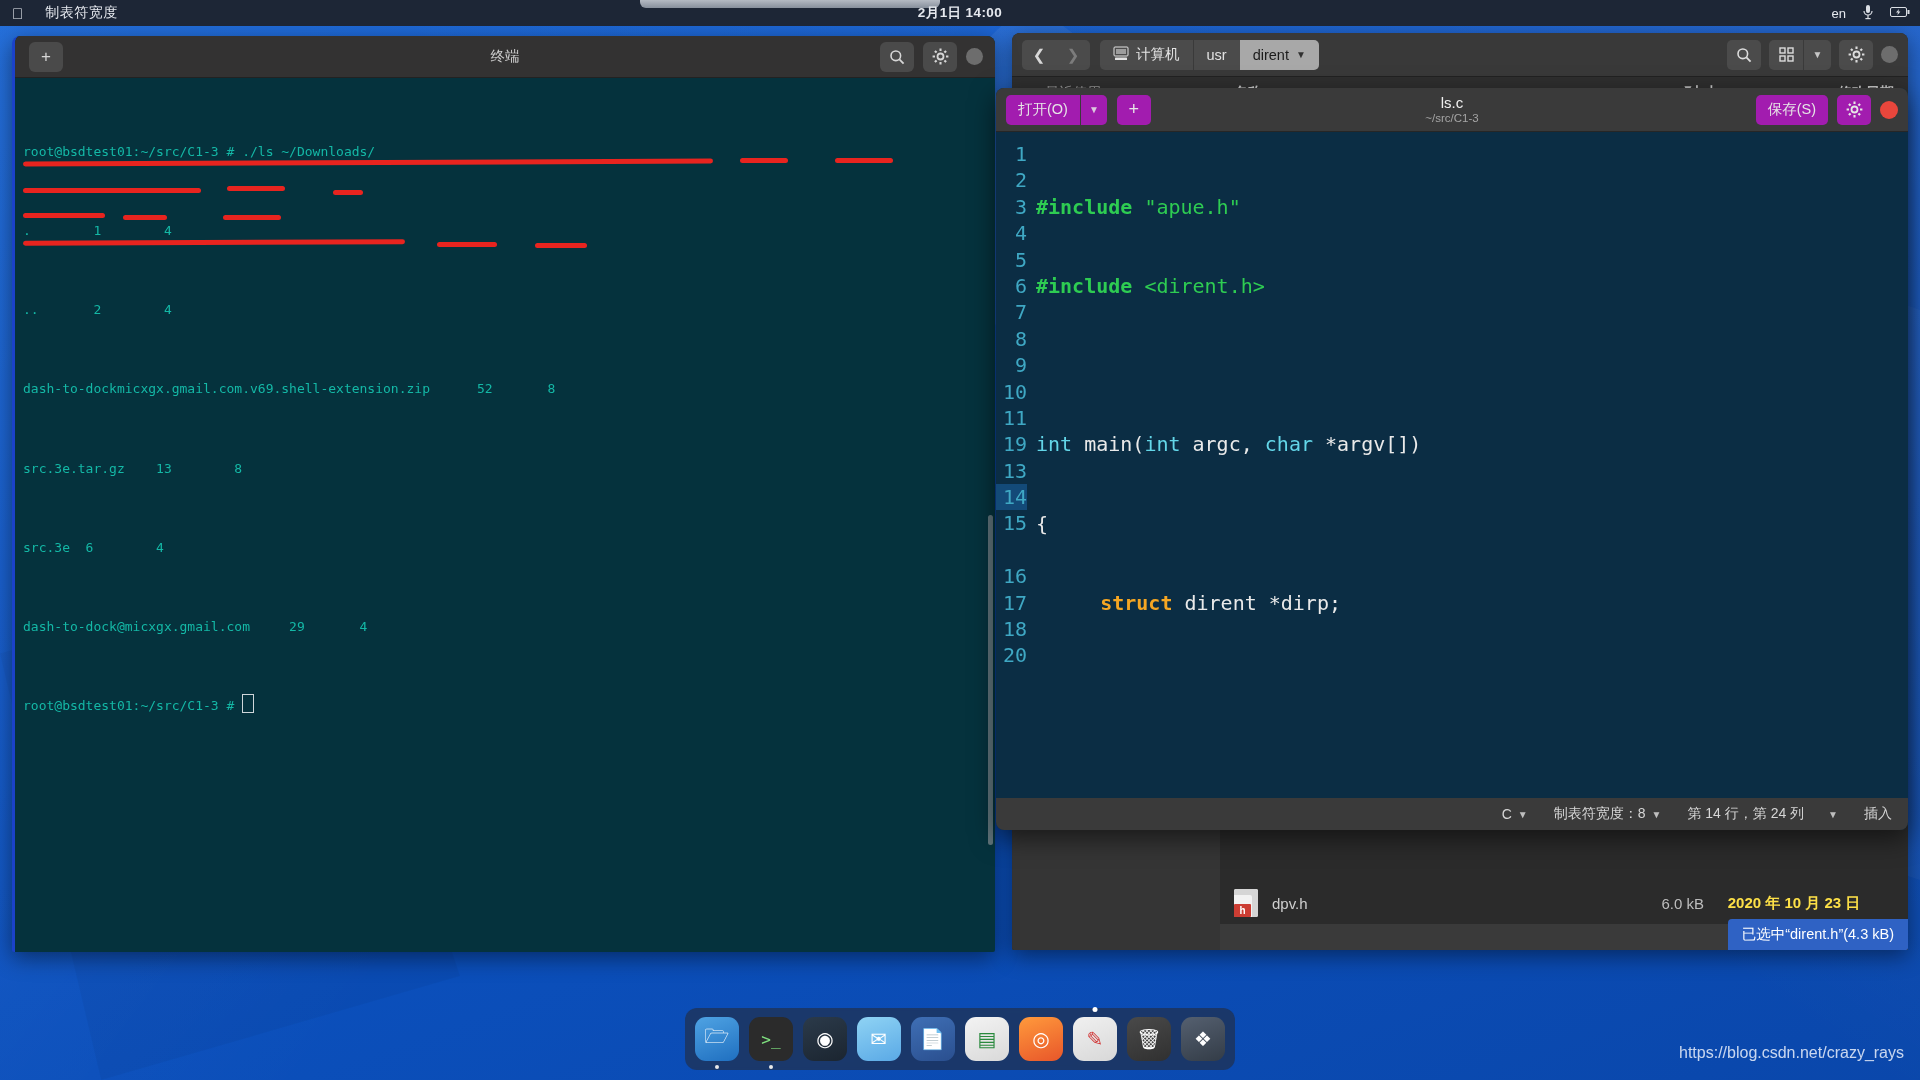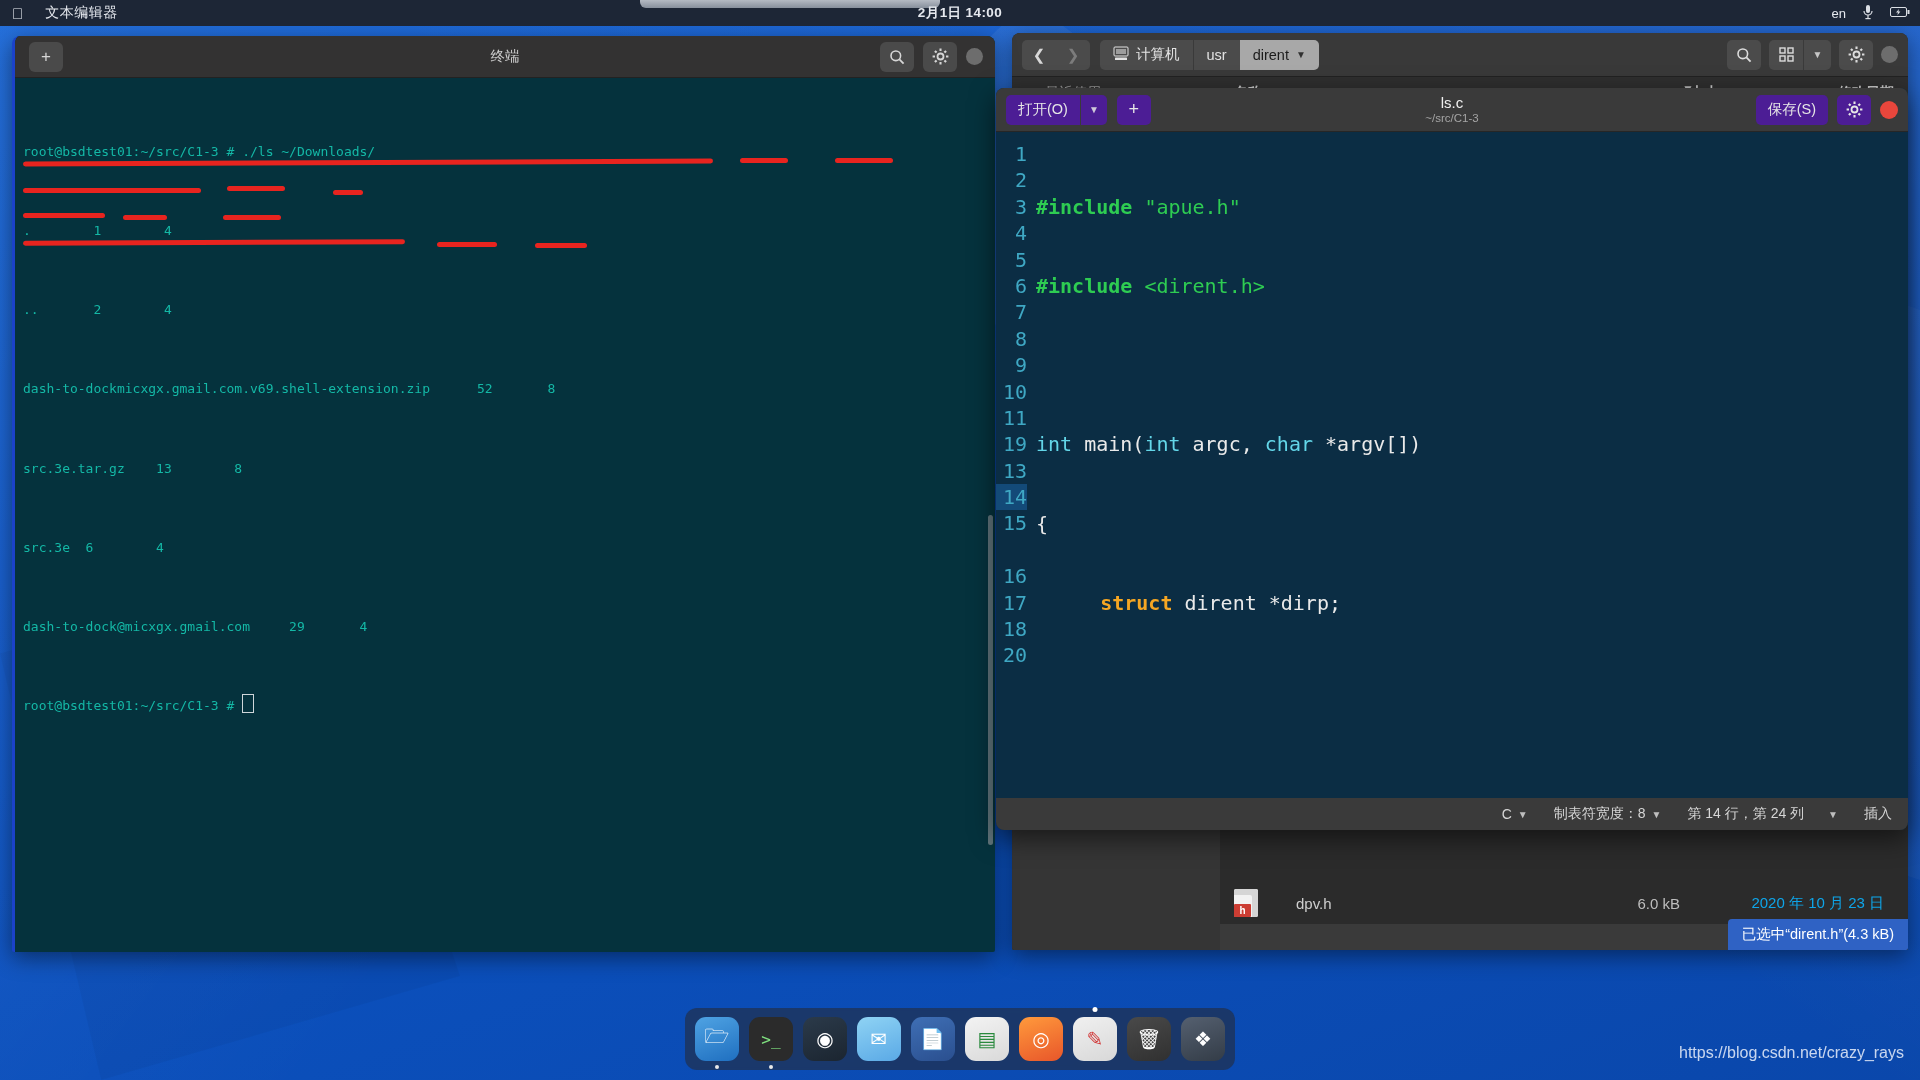"文本编辑器" span.appname { text: 文本编辑器 -> 制表符宽度 }
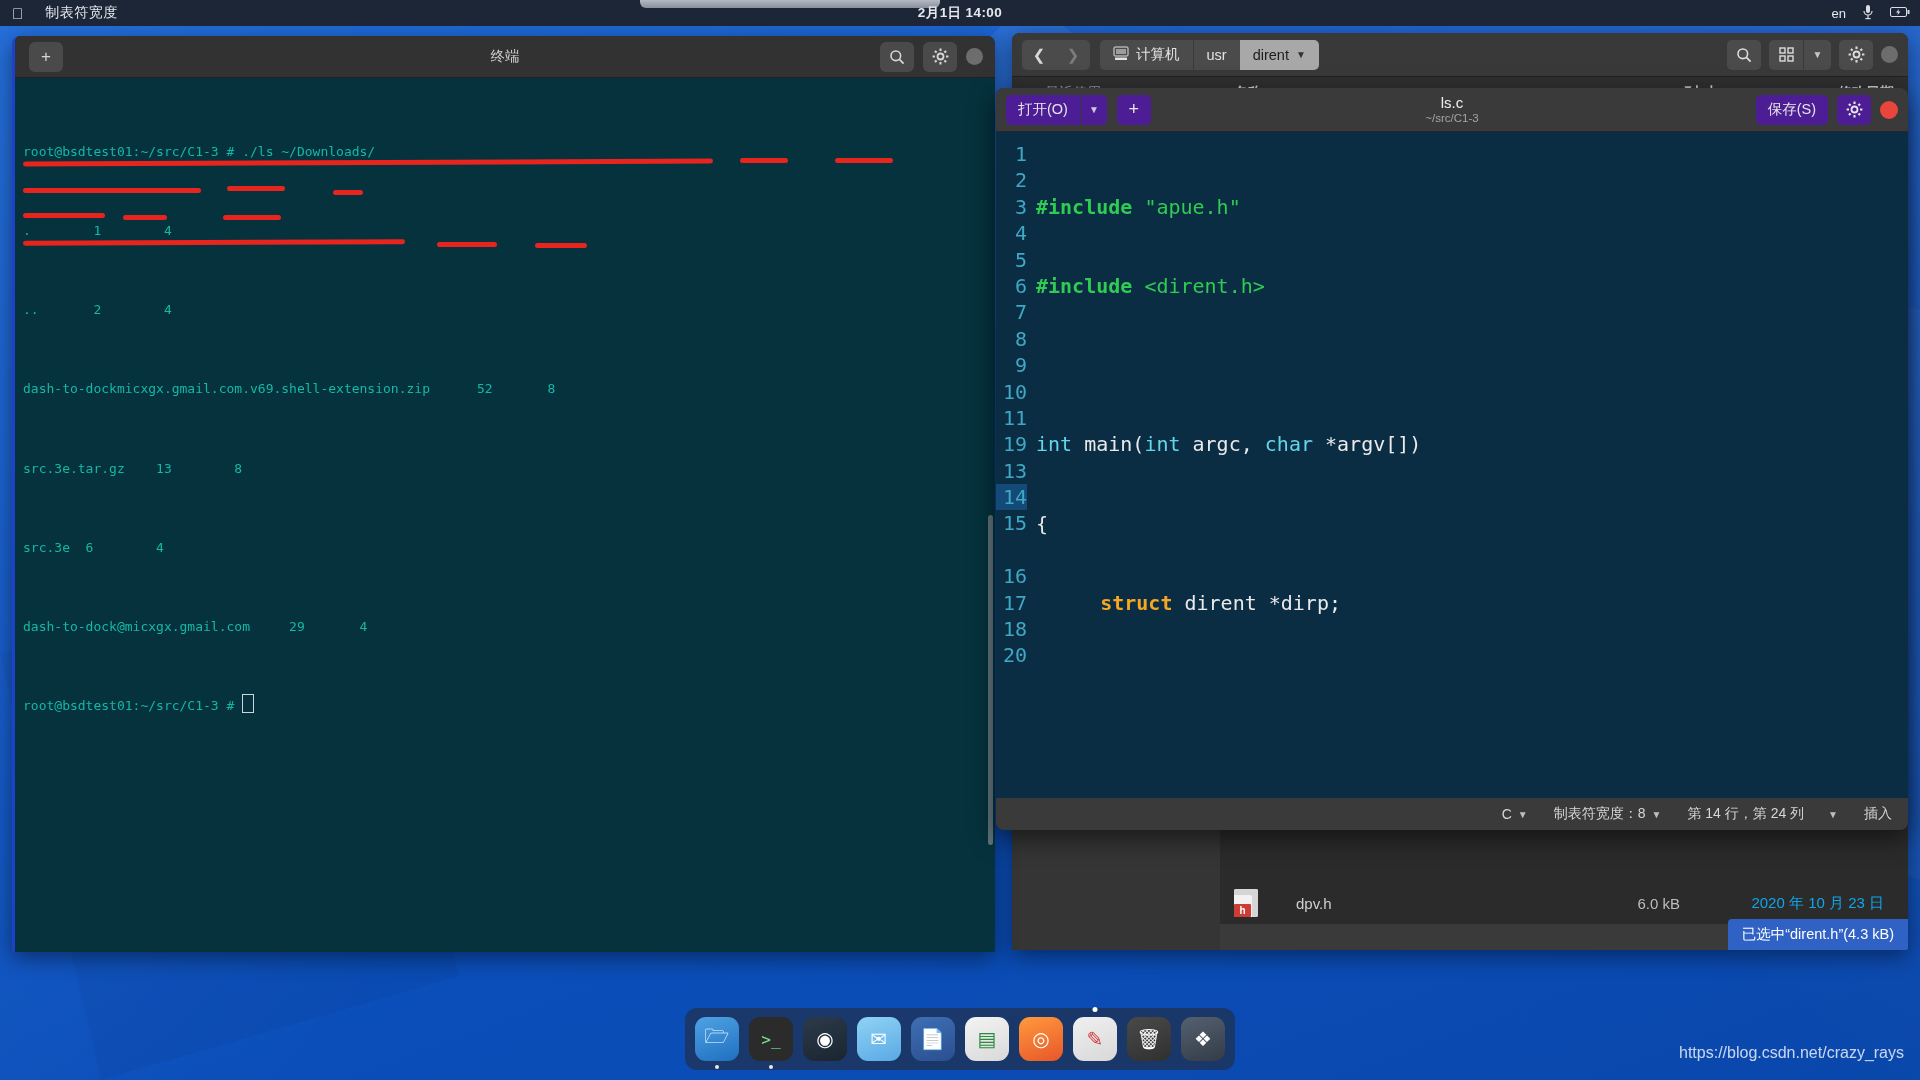"打开(O)" .ed-btn { background: #4c1d95 -> #a21caf }
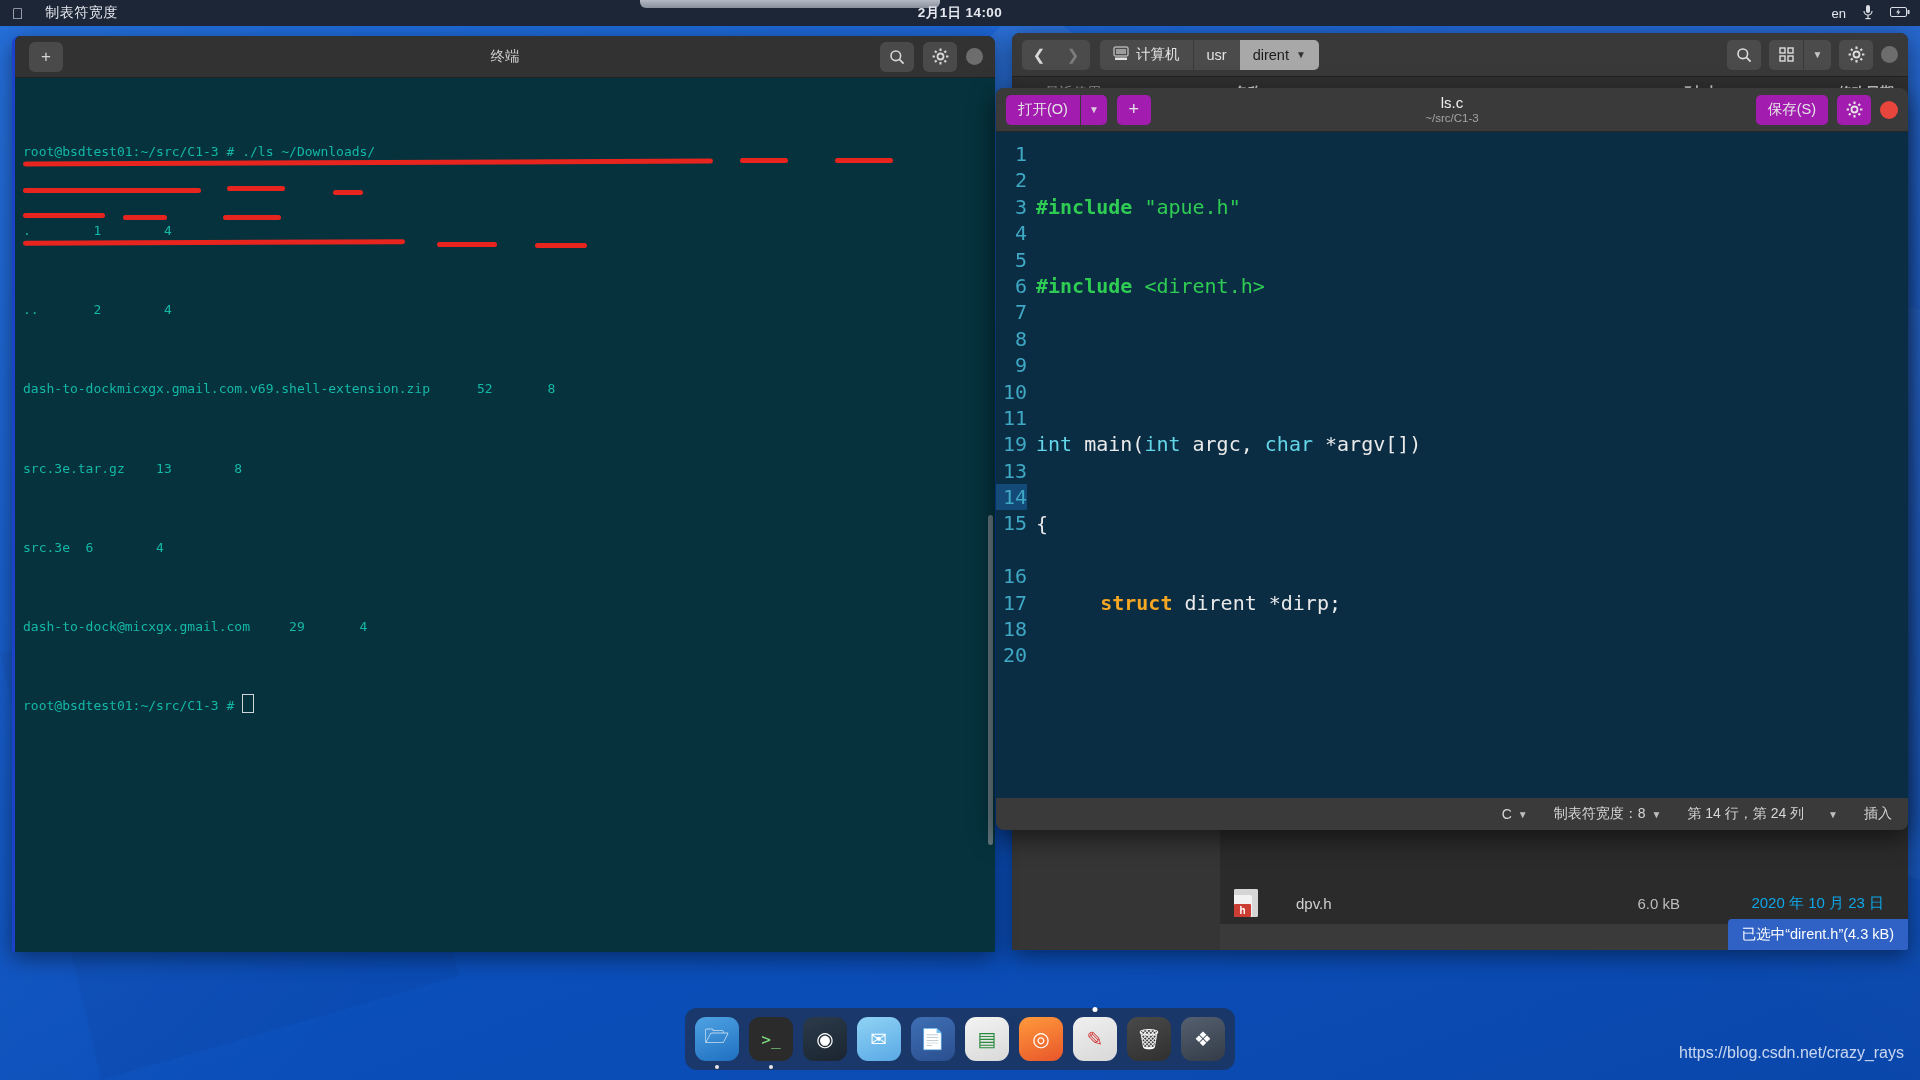"dpv.h" .fm-row { gap: 24px -> none }
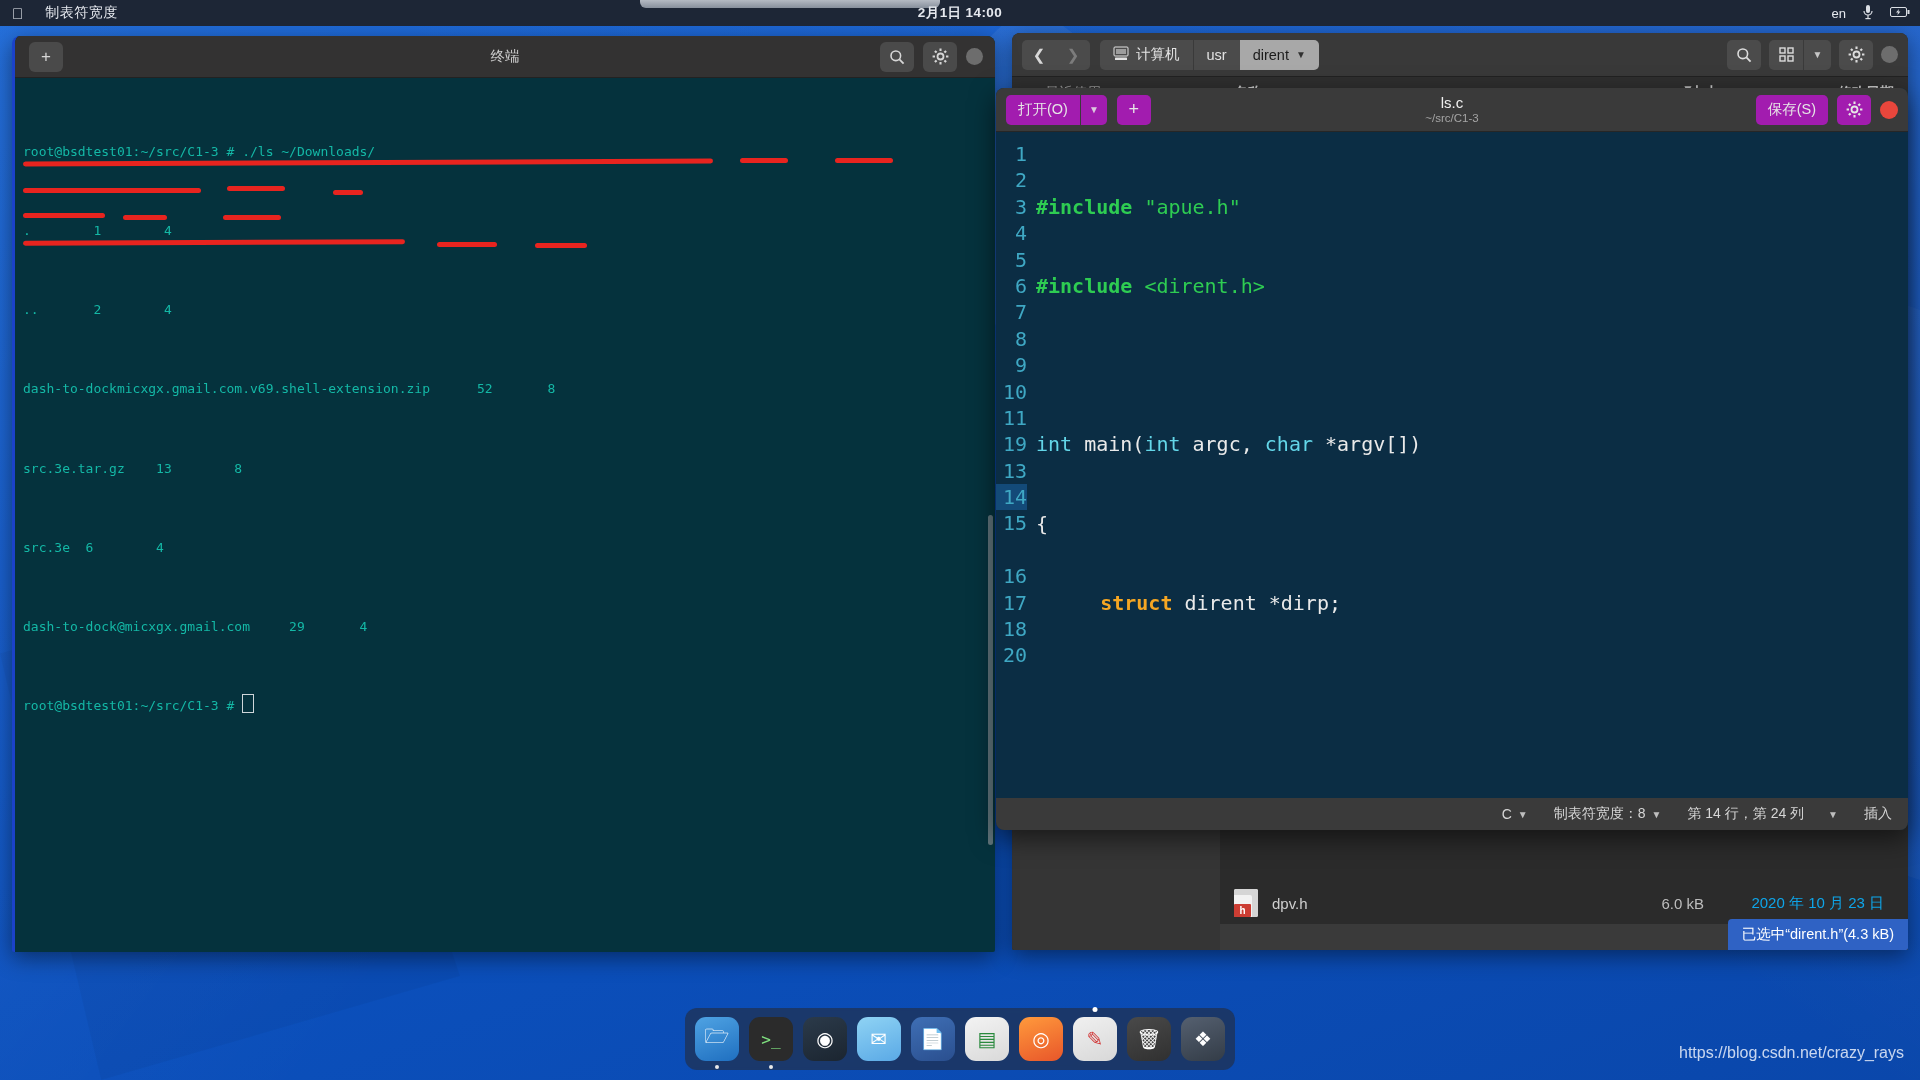"2020 年 10 月 23" .fm-row .fi-date { color: #0ea5e9 -> #fde047; font-weight: none -> bold; text-align: right -> center }
